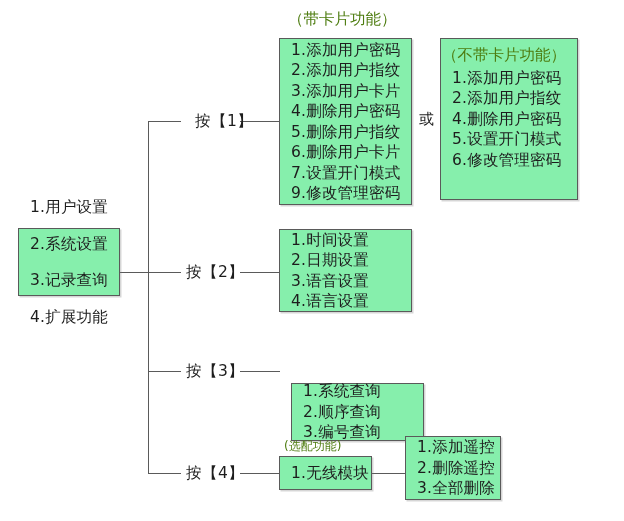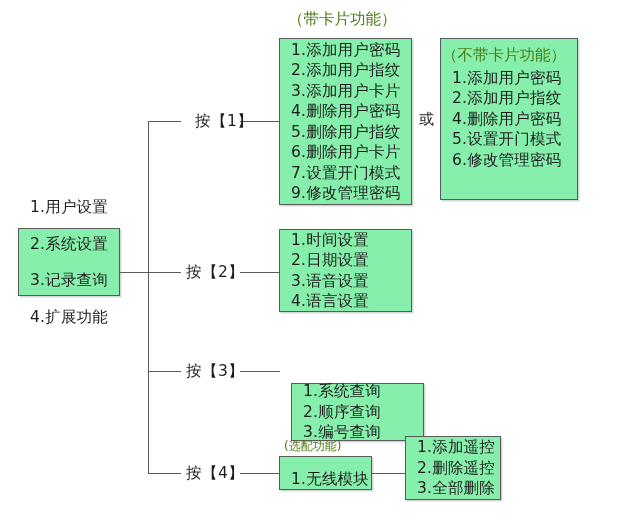"1.无线模块" div.box { justify-content: flex-end -> none }
